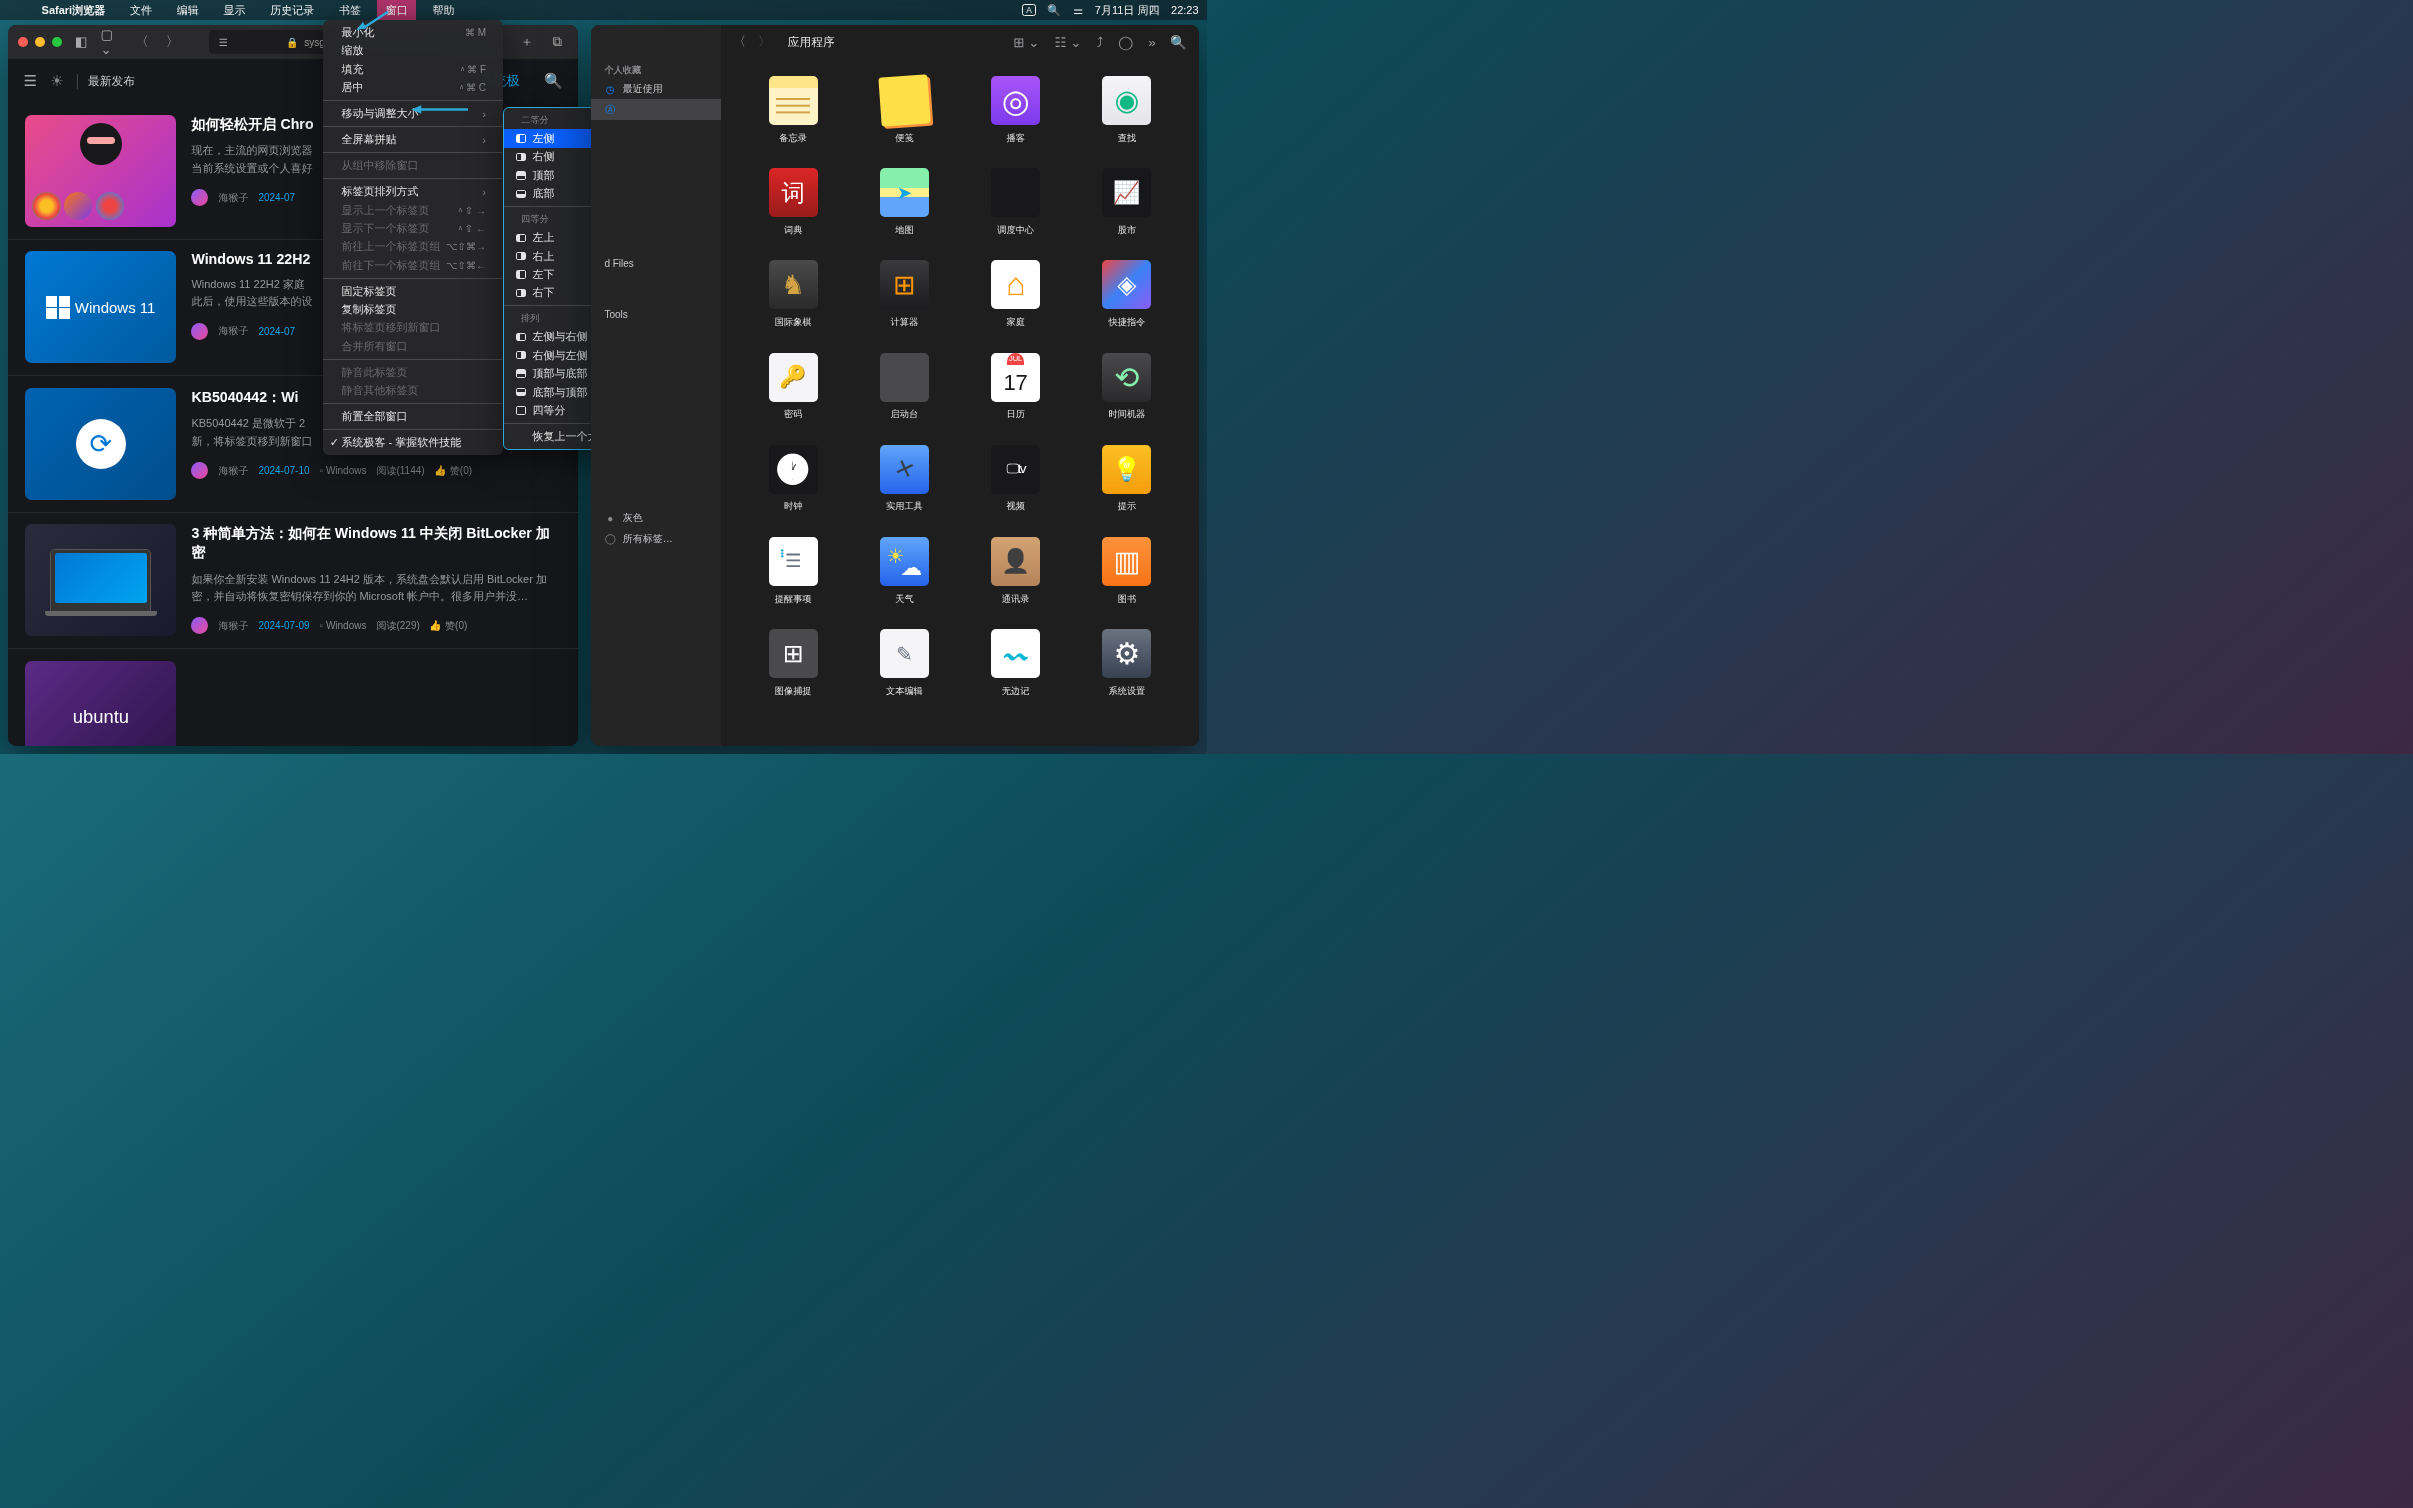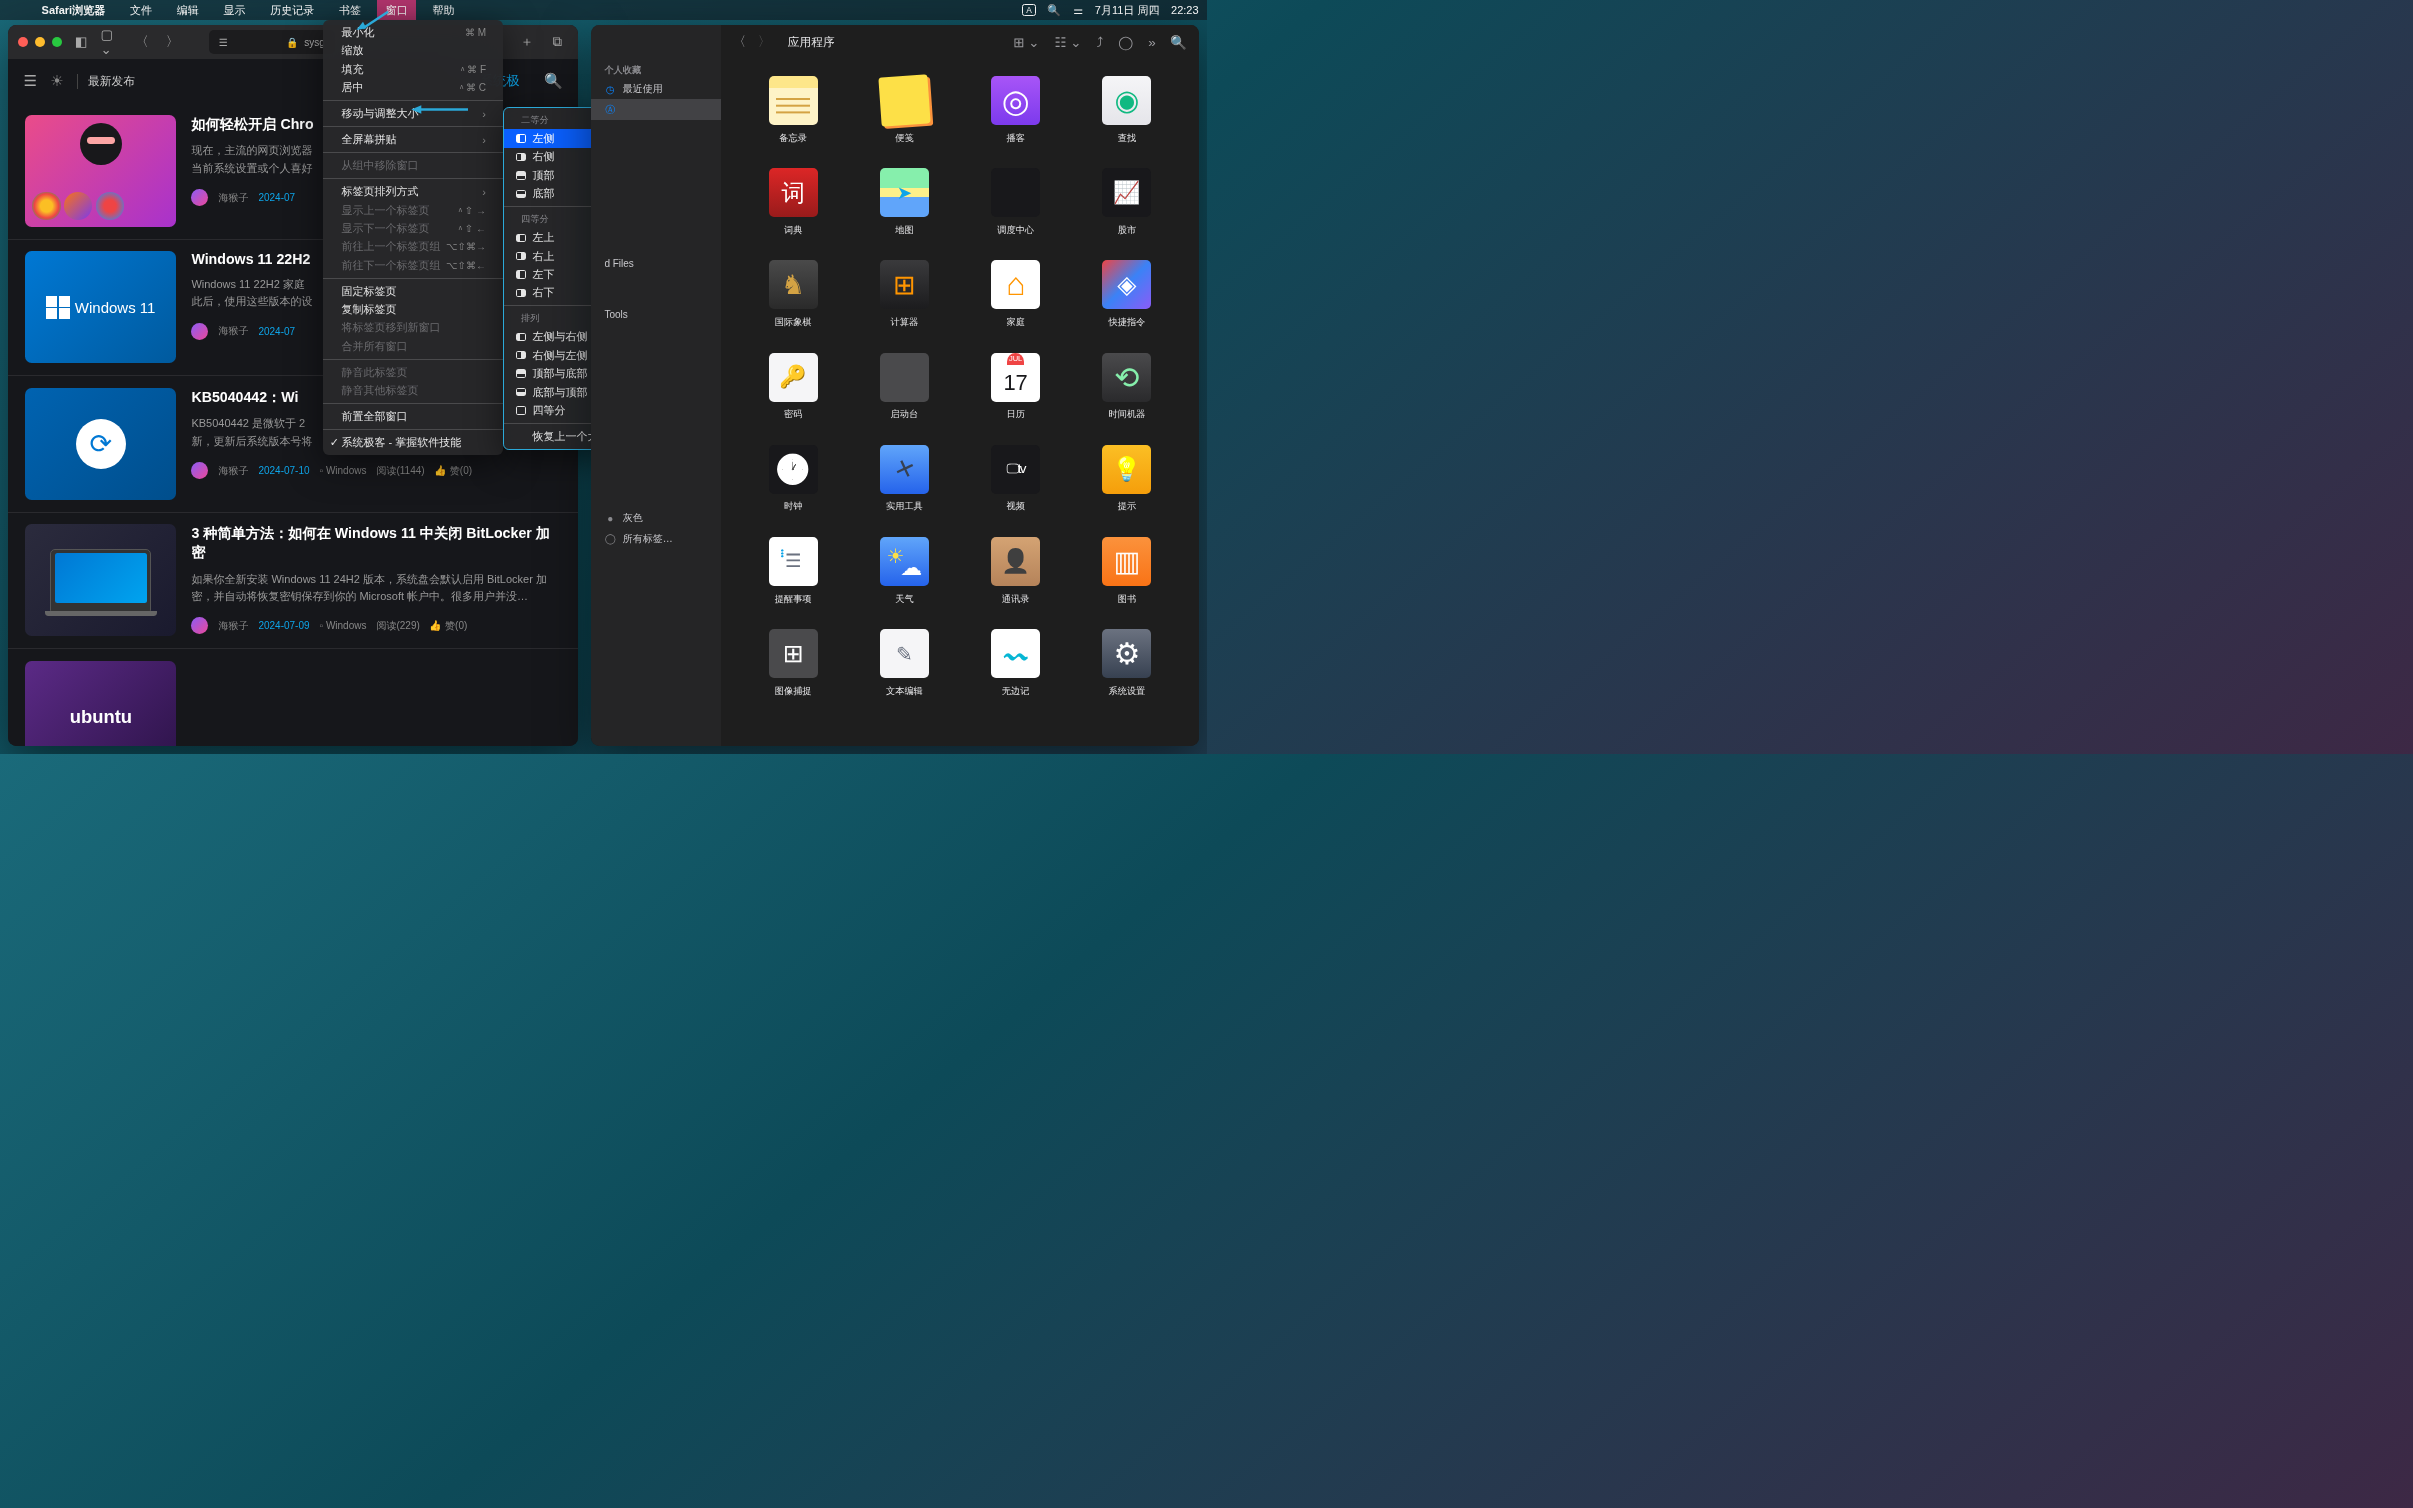"新，更新后系统版本号将" span { text: 更新后系统版本号将 -> 将标签页移到新窗口 }
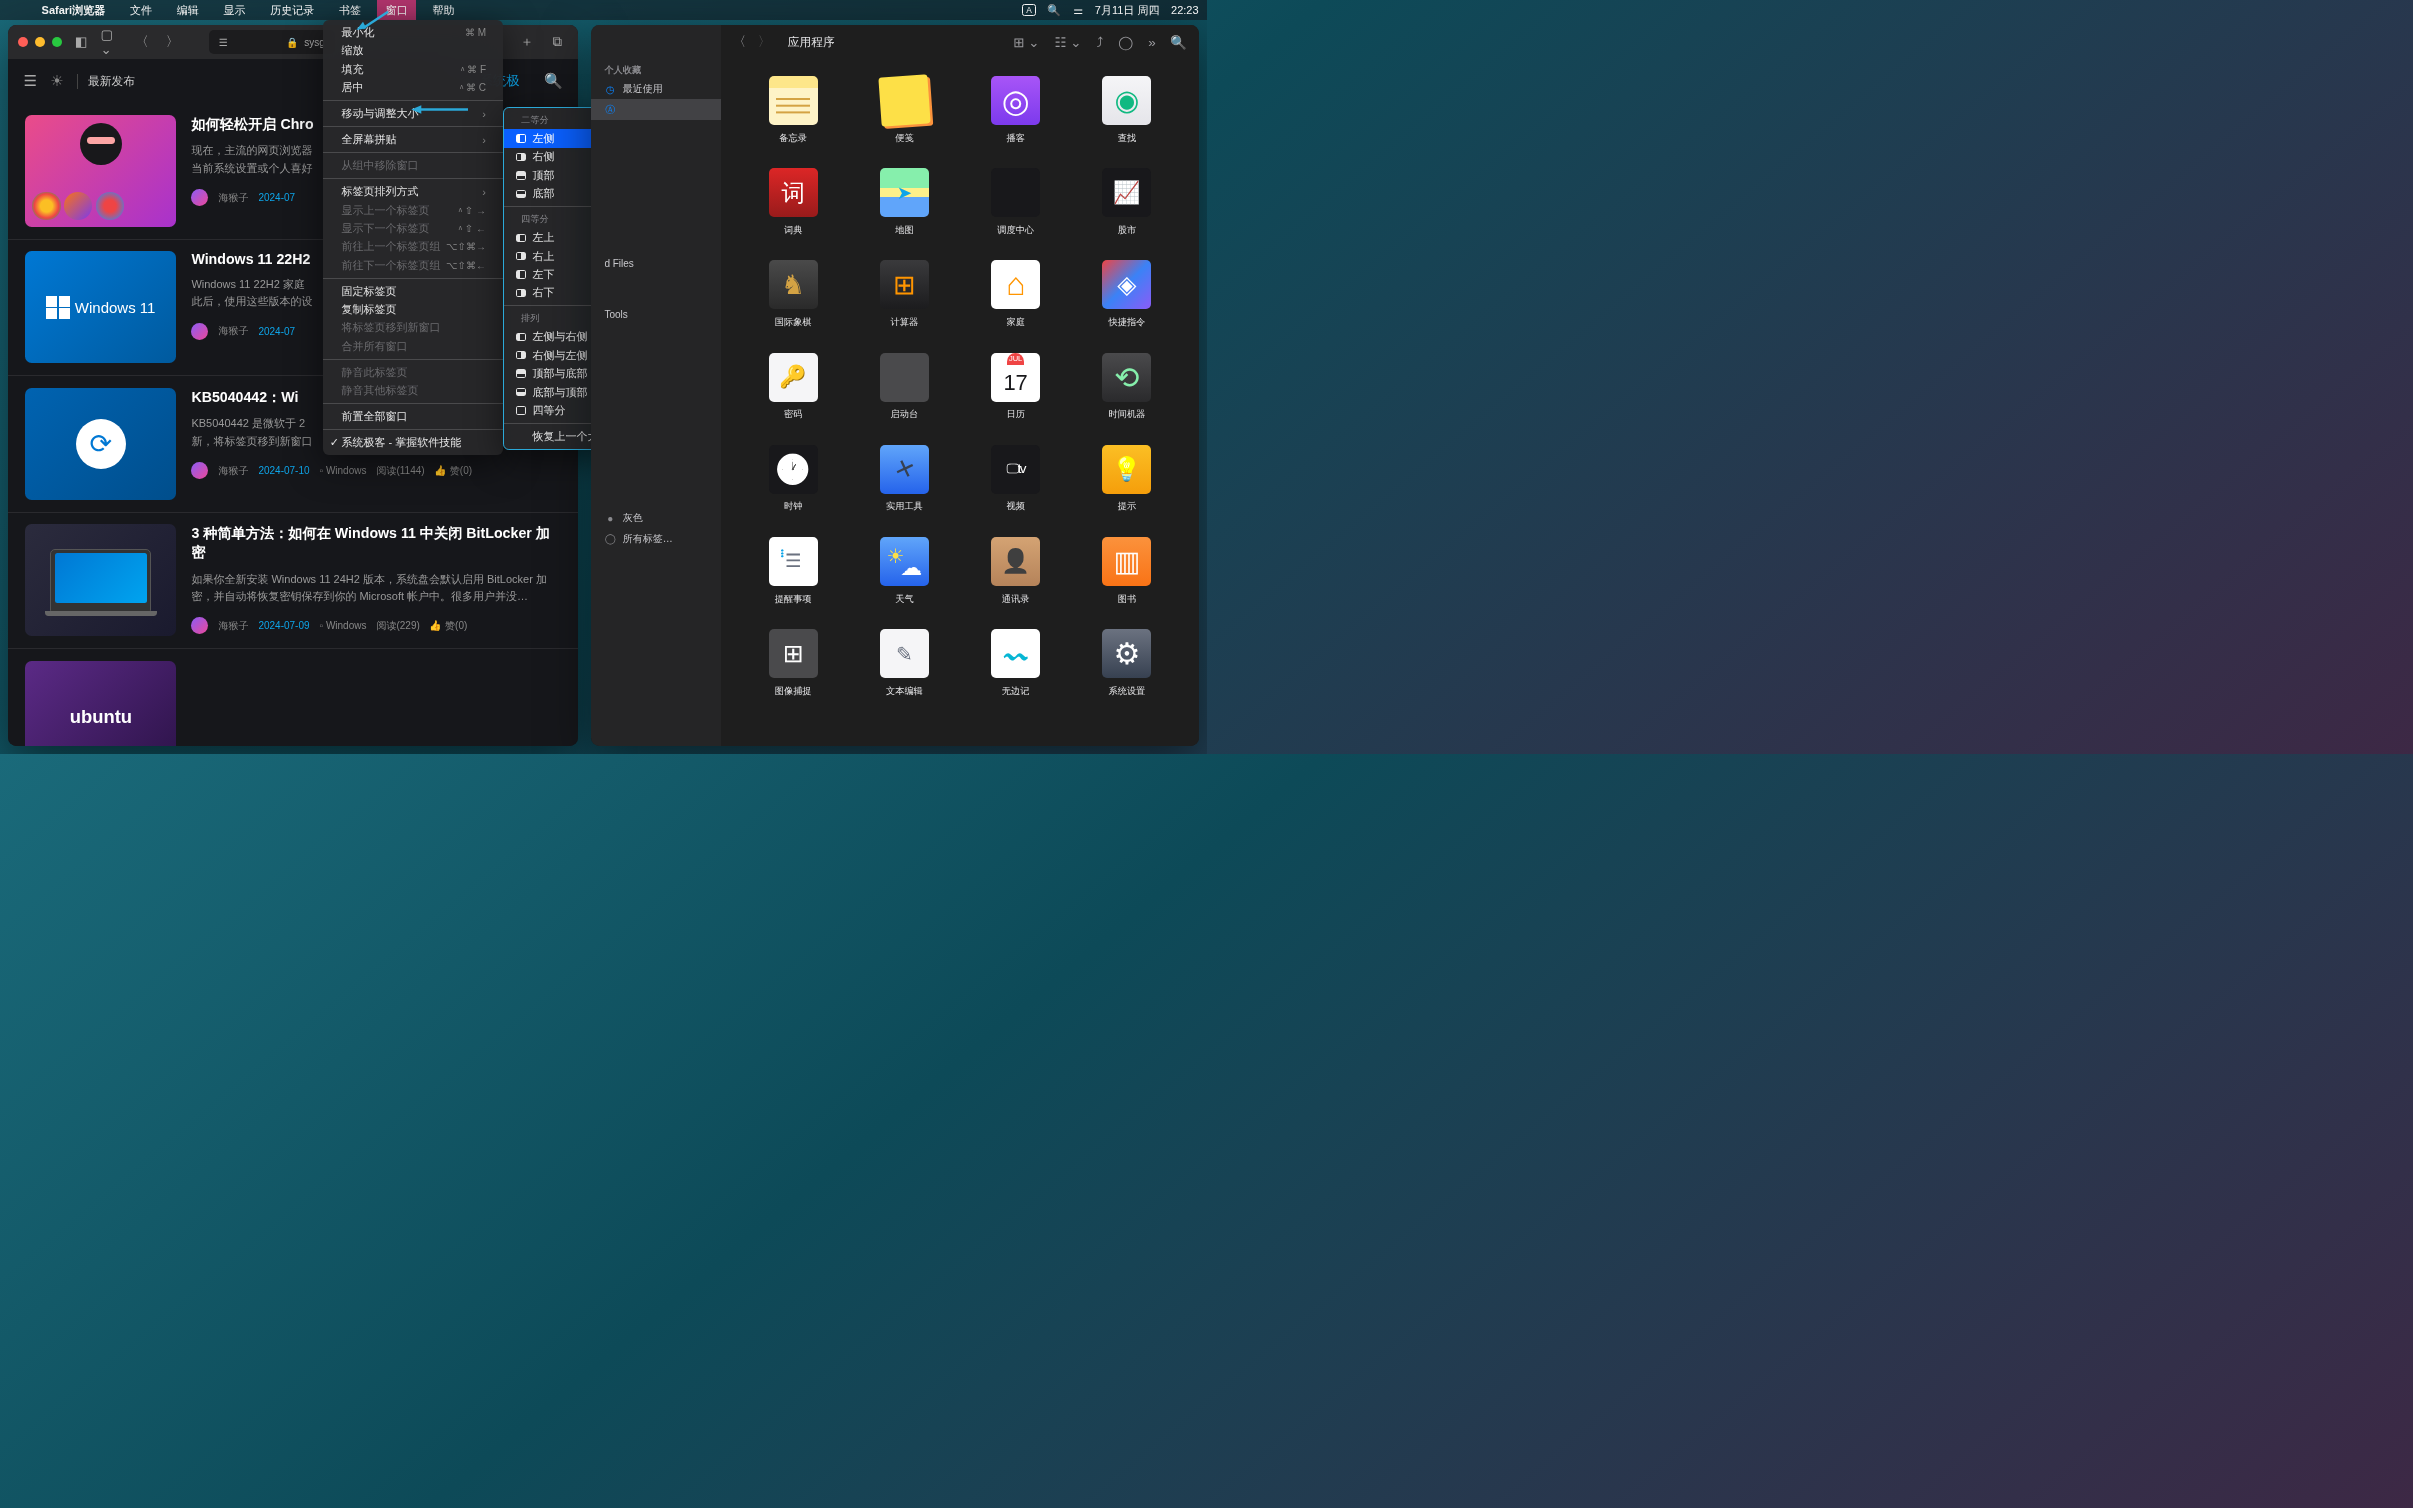"ubuntu" .ubuntu-text { font-weight: 700 -> 400 }
